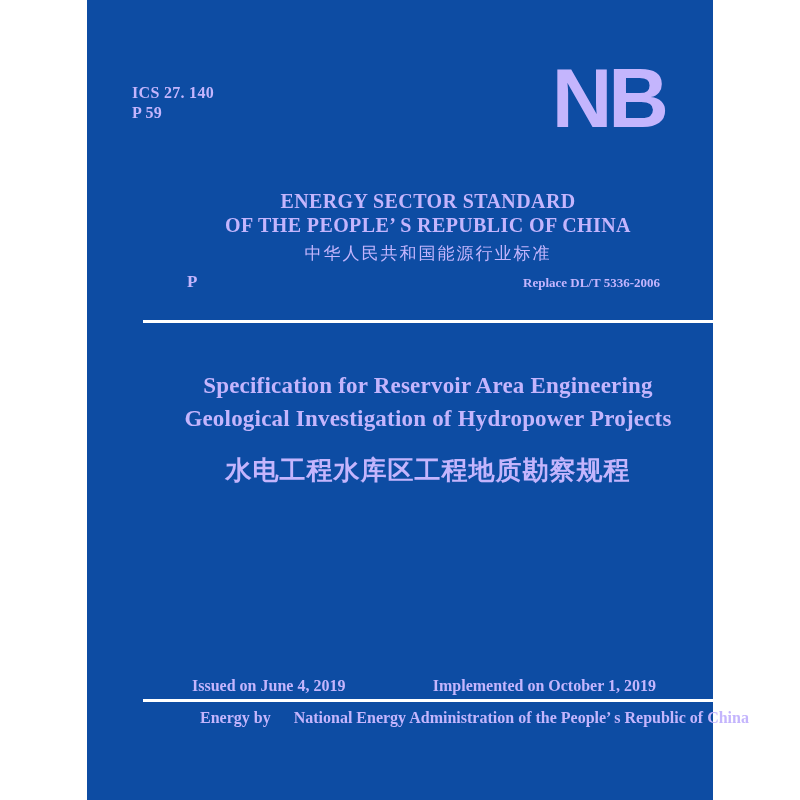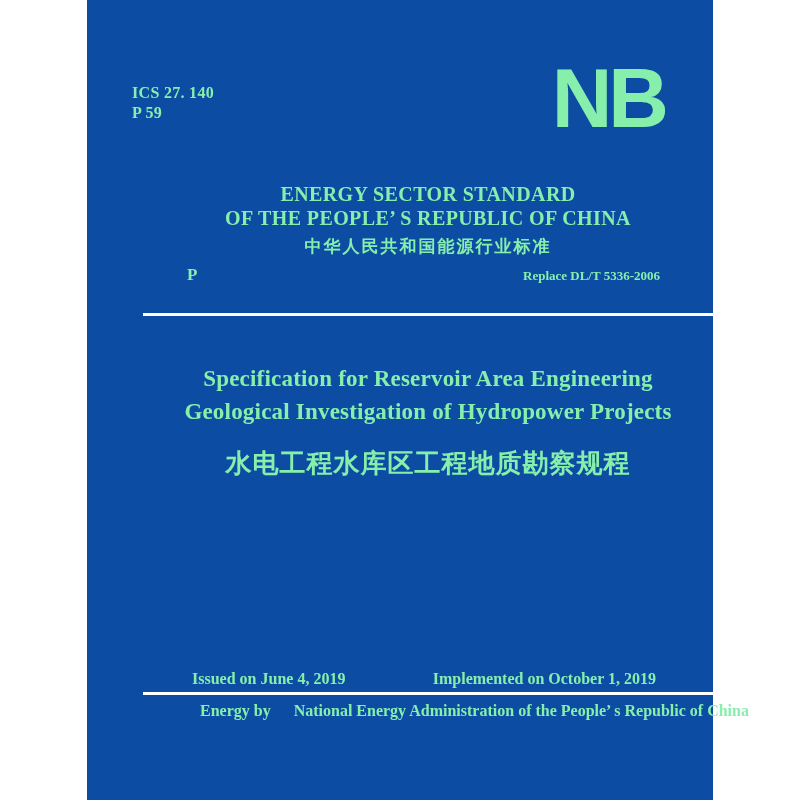"ICS 27. 140" .cover { color: #86efac -> #c4b5fd }
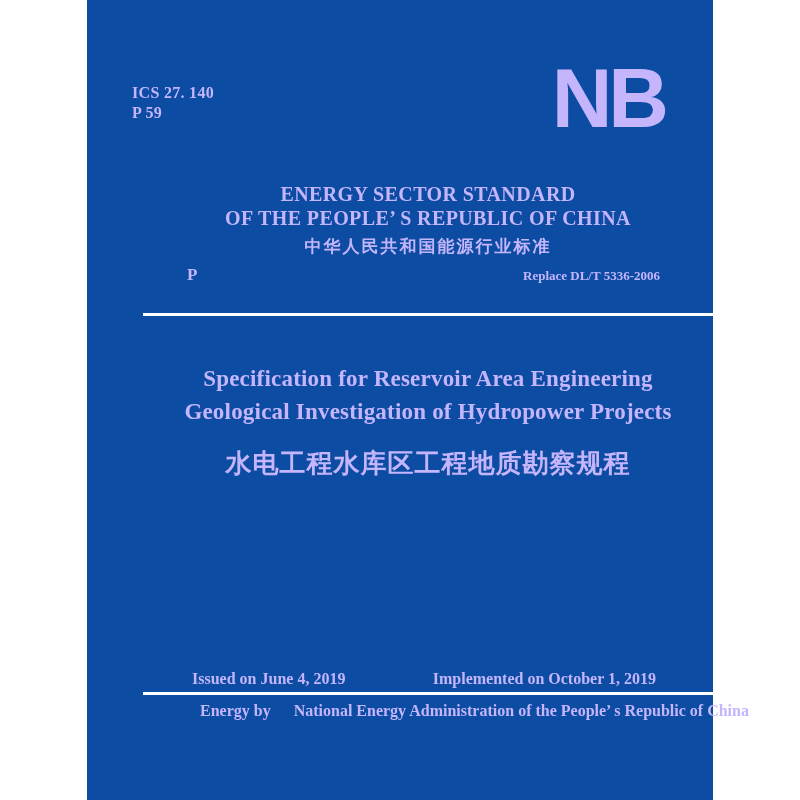"ENERGY SECTOR STANDARD" .content { top: 1px -> 8px }
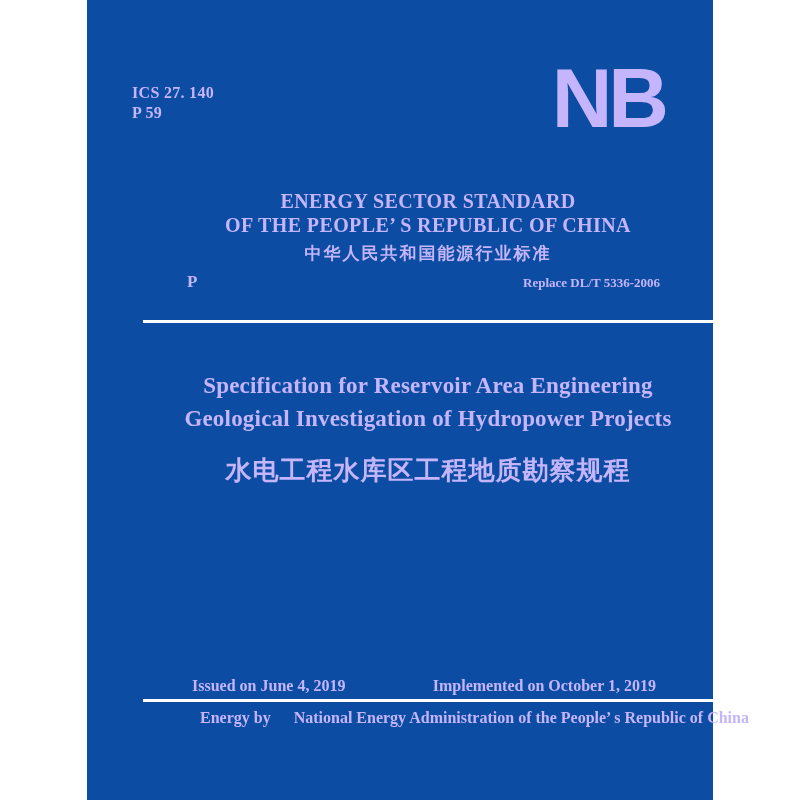"中华人民共和国能源行业标准" .org-block .zh { font-weight: bold -> normal }
